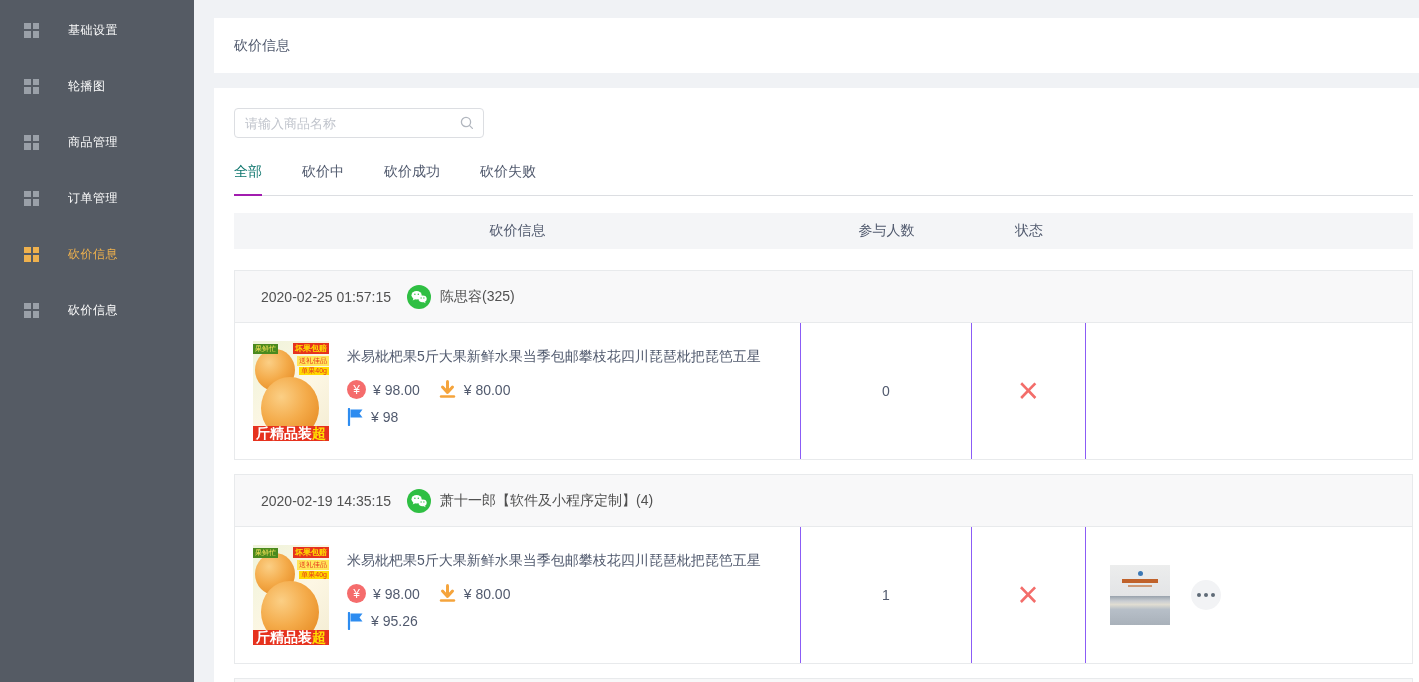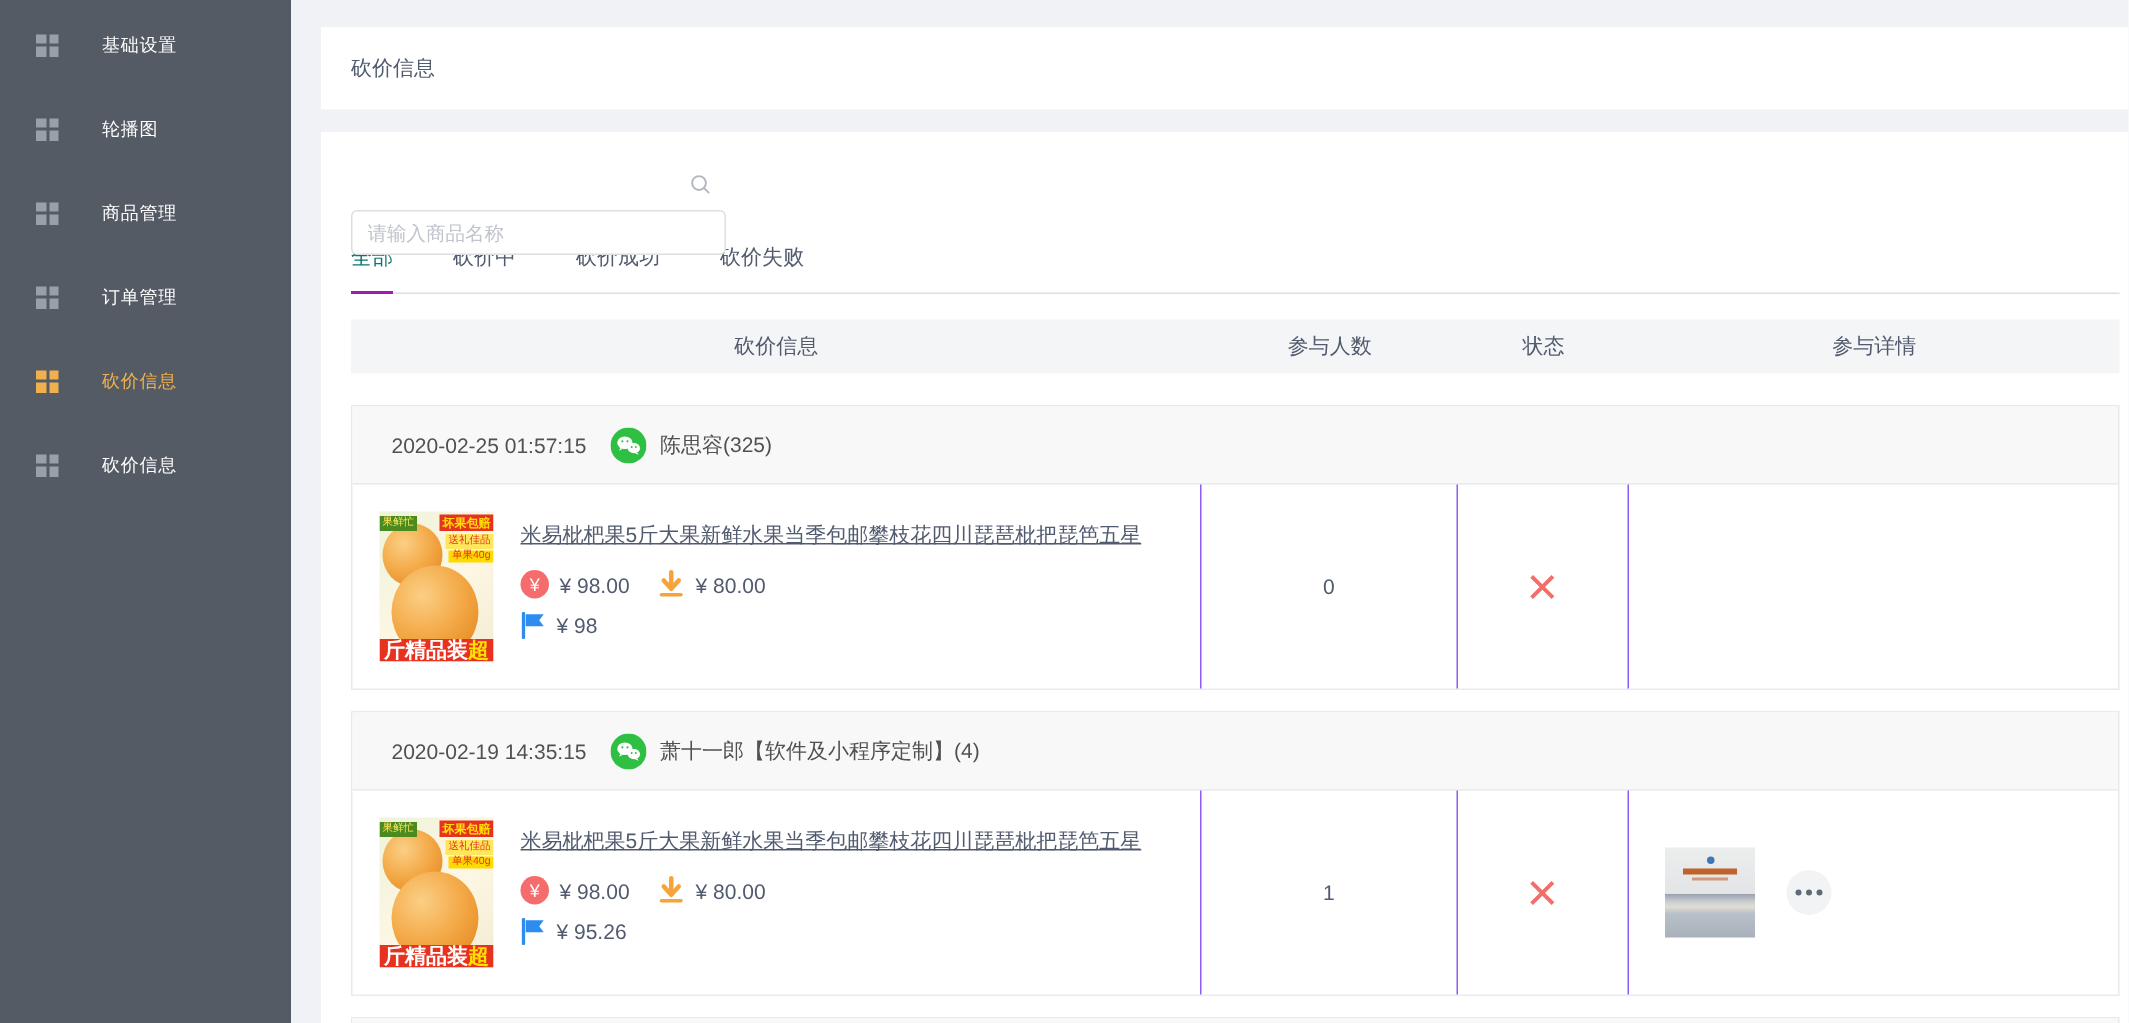"请输入商品名称" .search-box input { margin-top: 32px -> none }
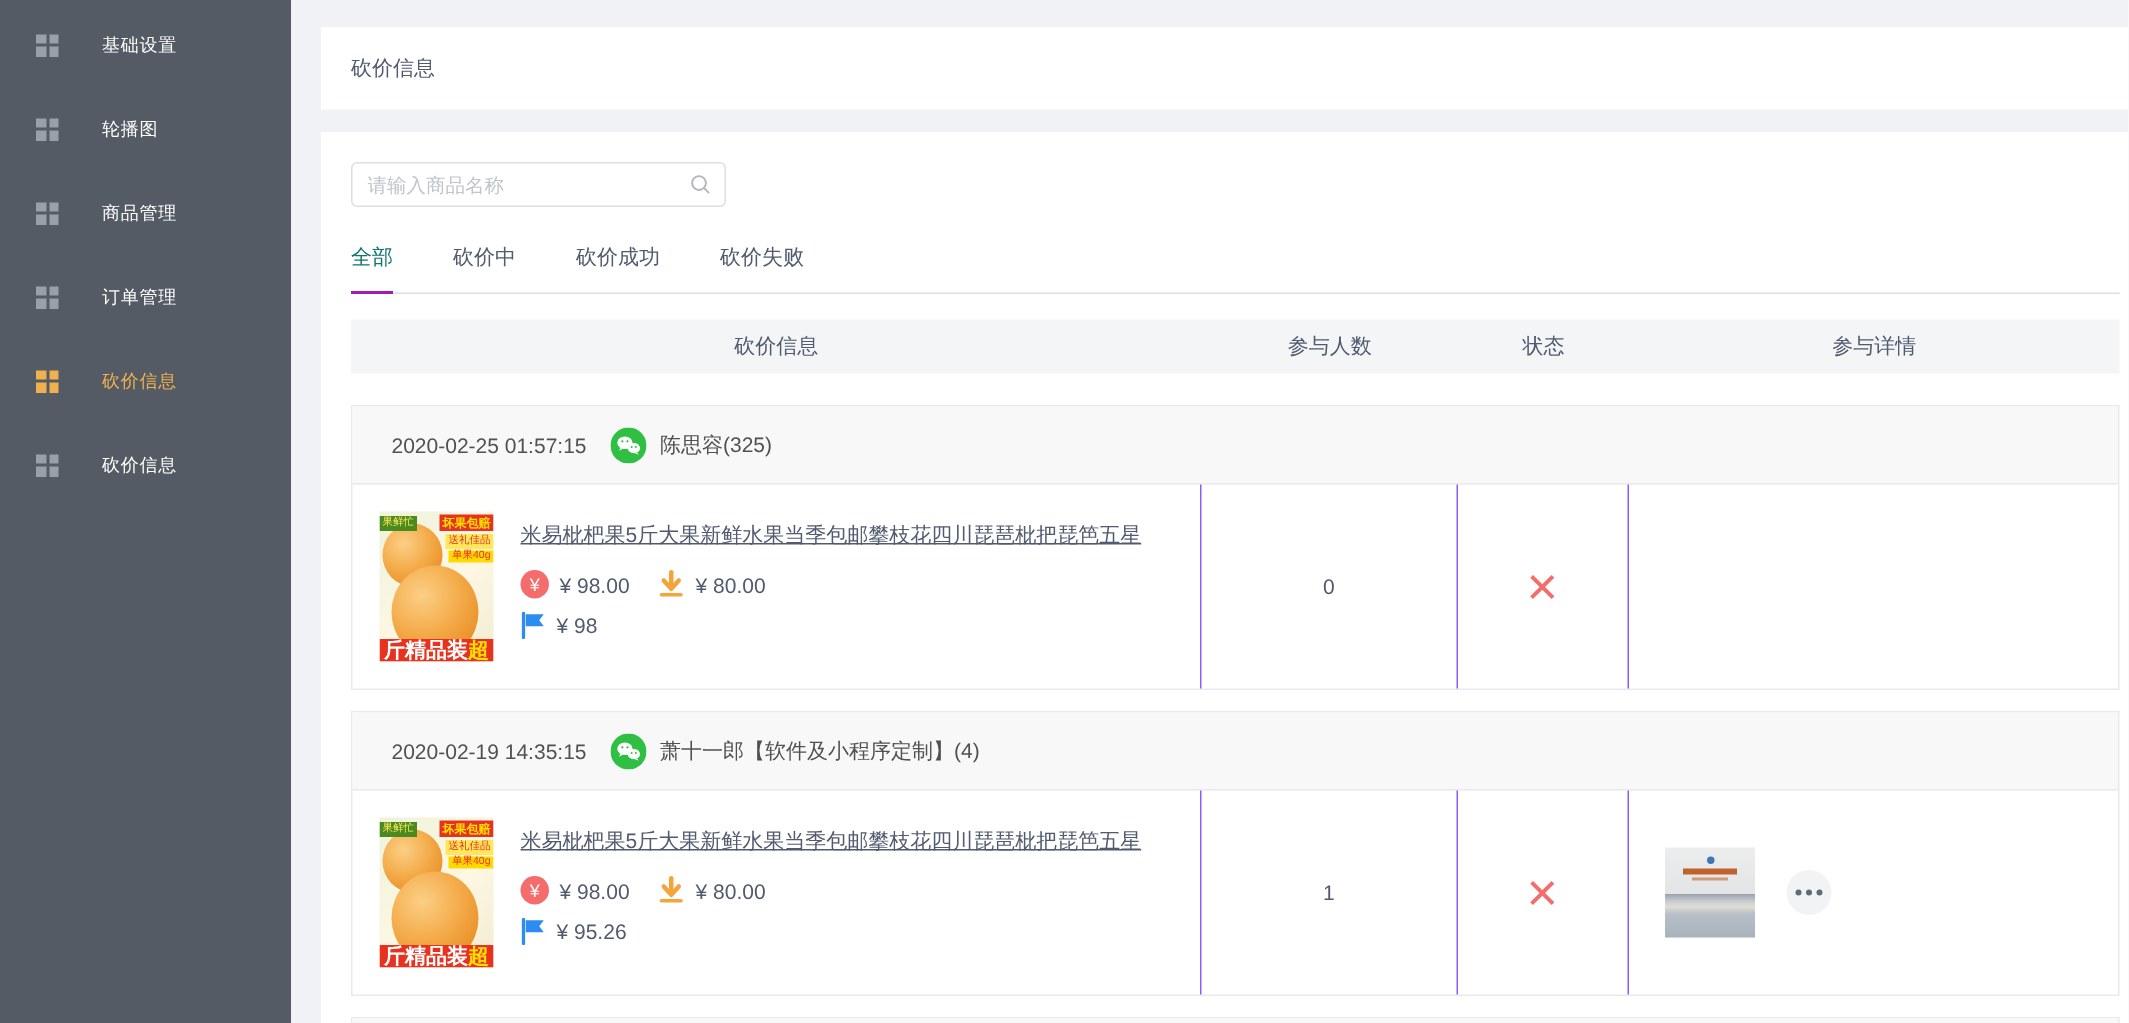"参与详情" div.th { html: <div>参与详情</div> -> none }
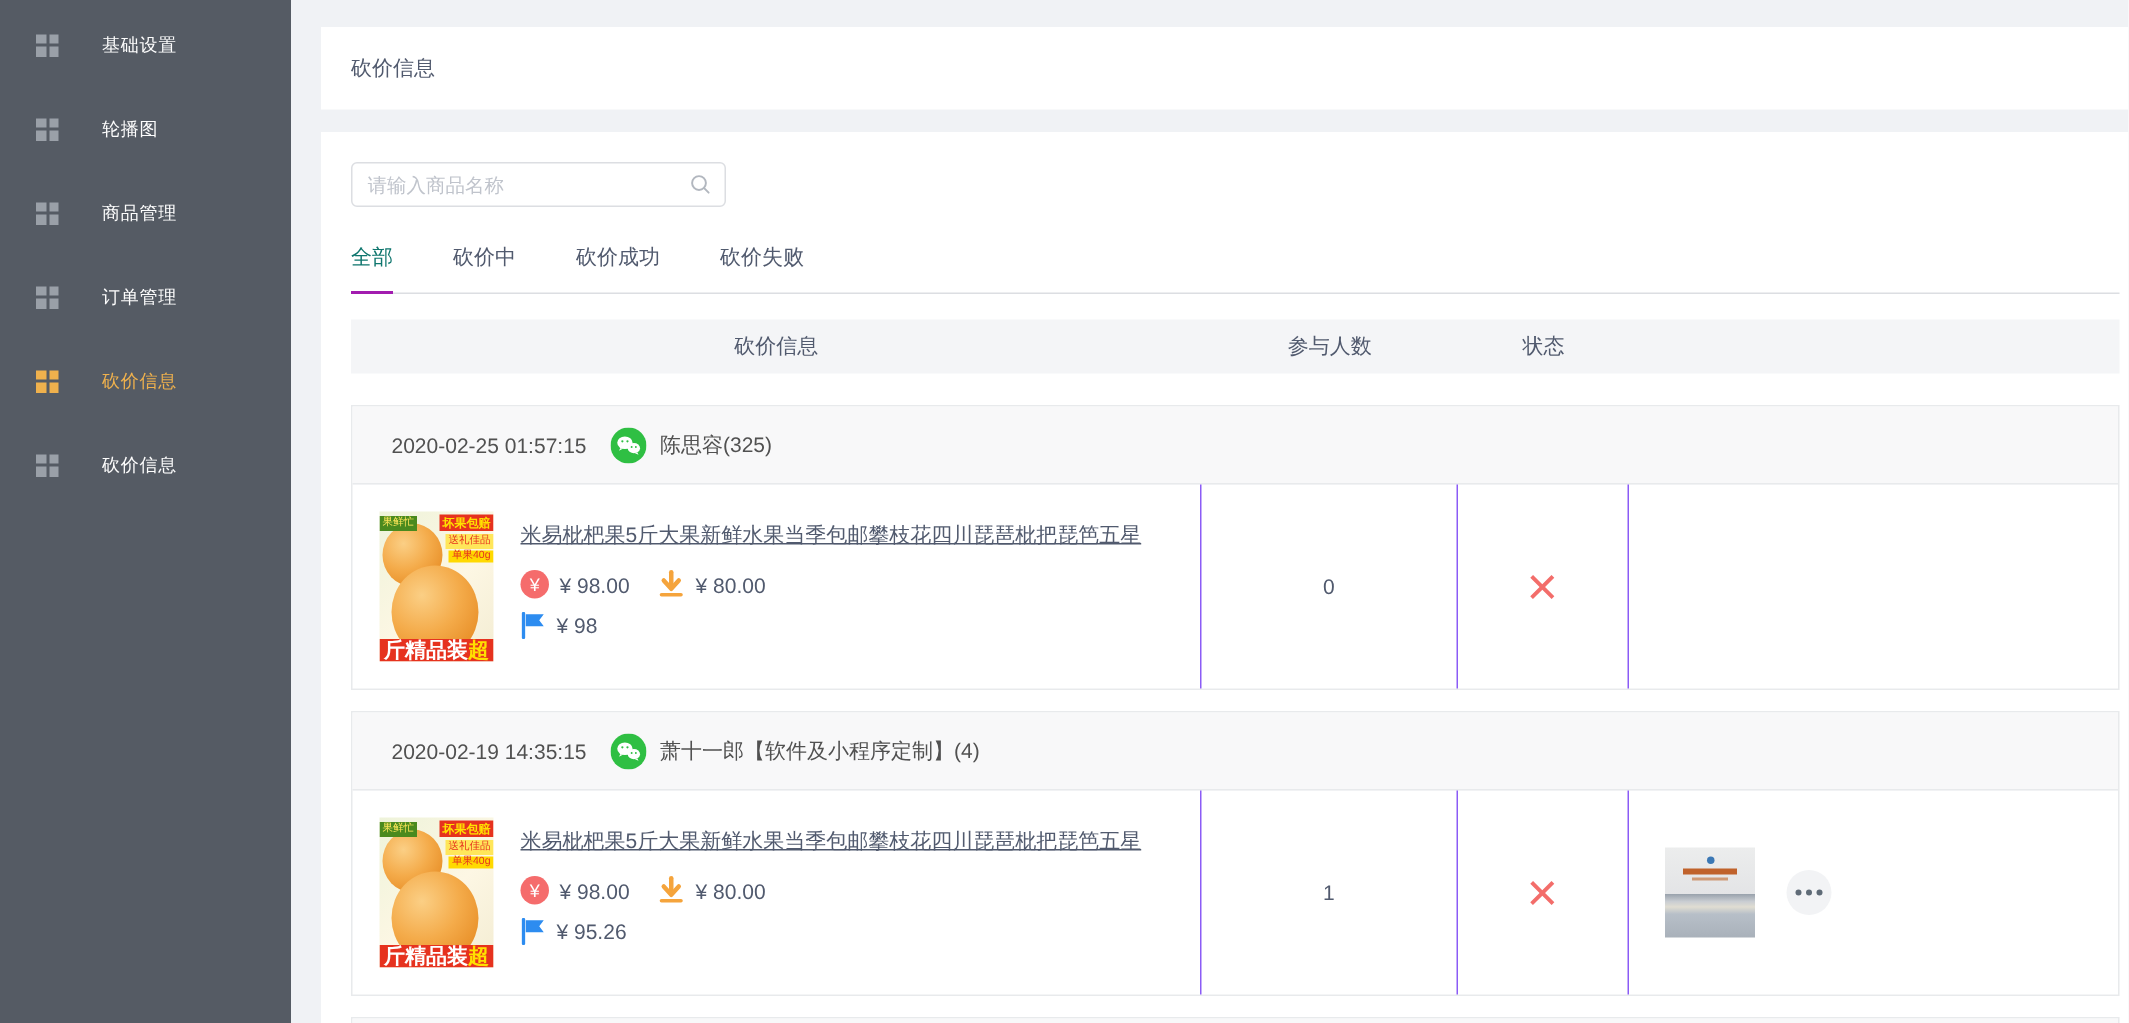"米易枇杷果5斤大果新鲜水果当季包邮攀枝花四川琵琶枇把琵笆五星" .ptitle { text-decoration: underline -> none }
